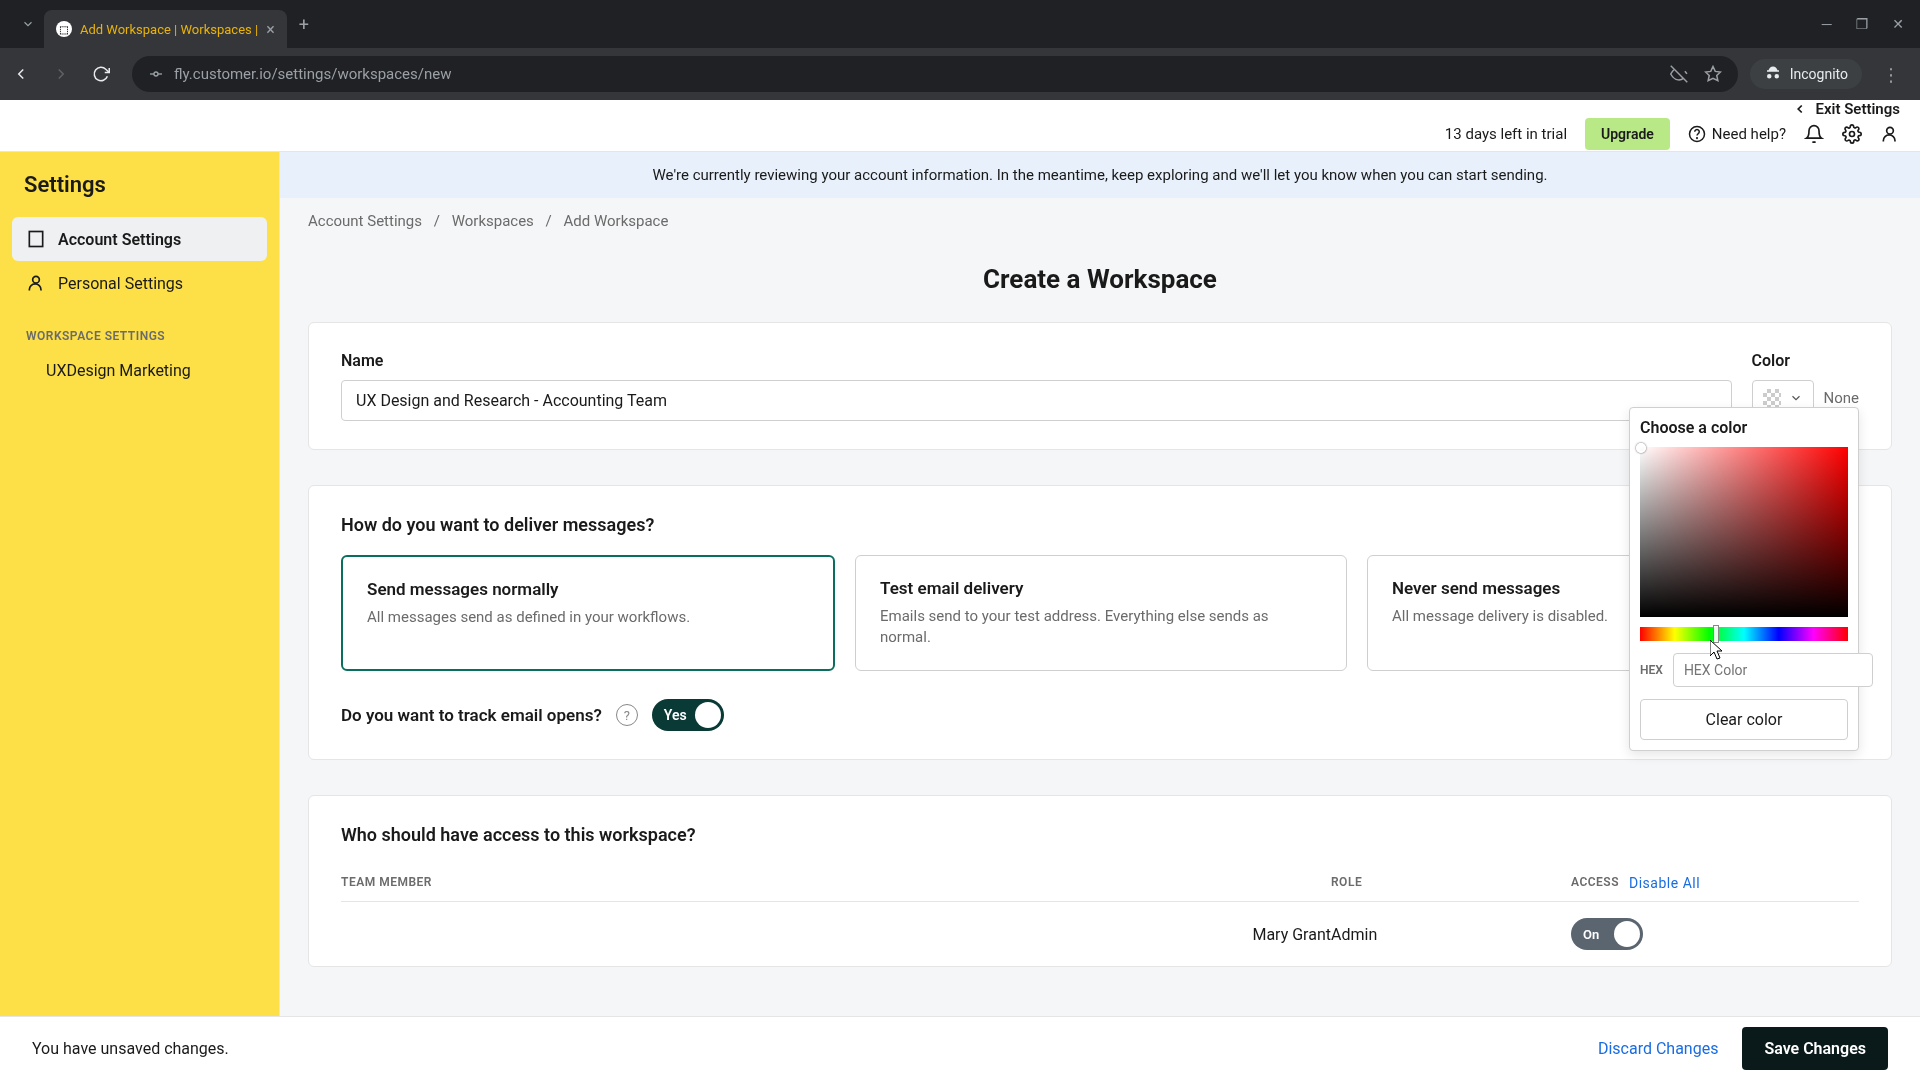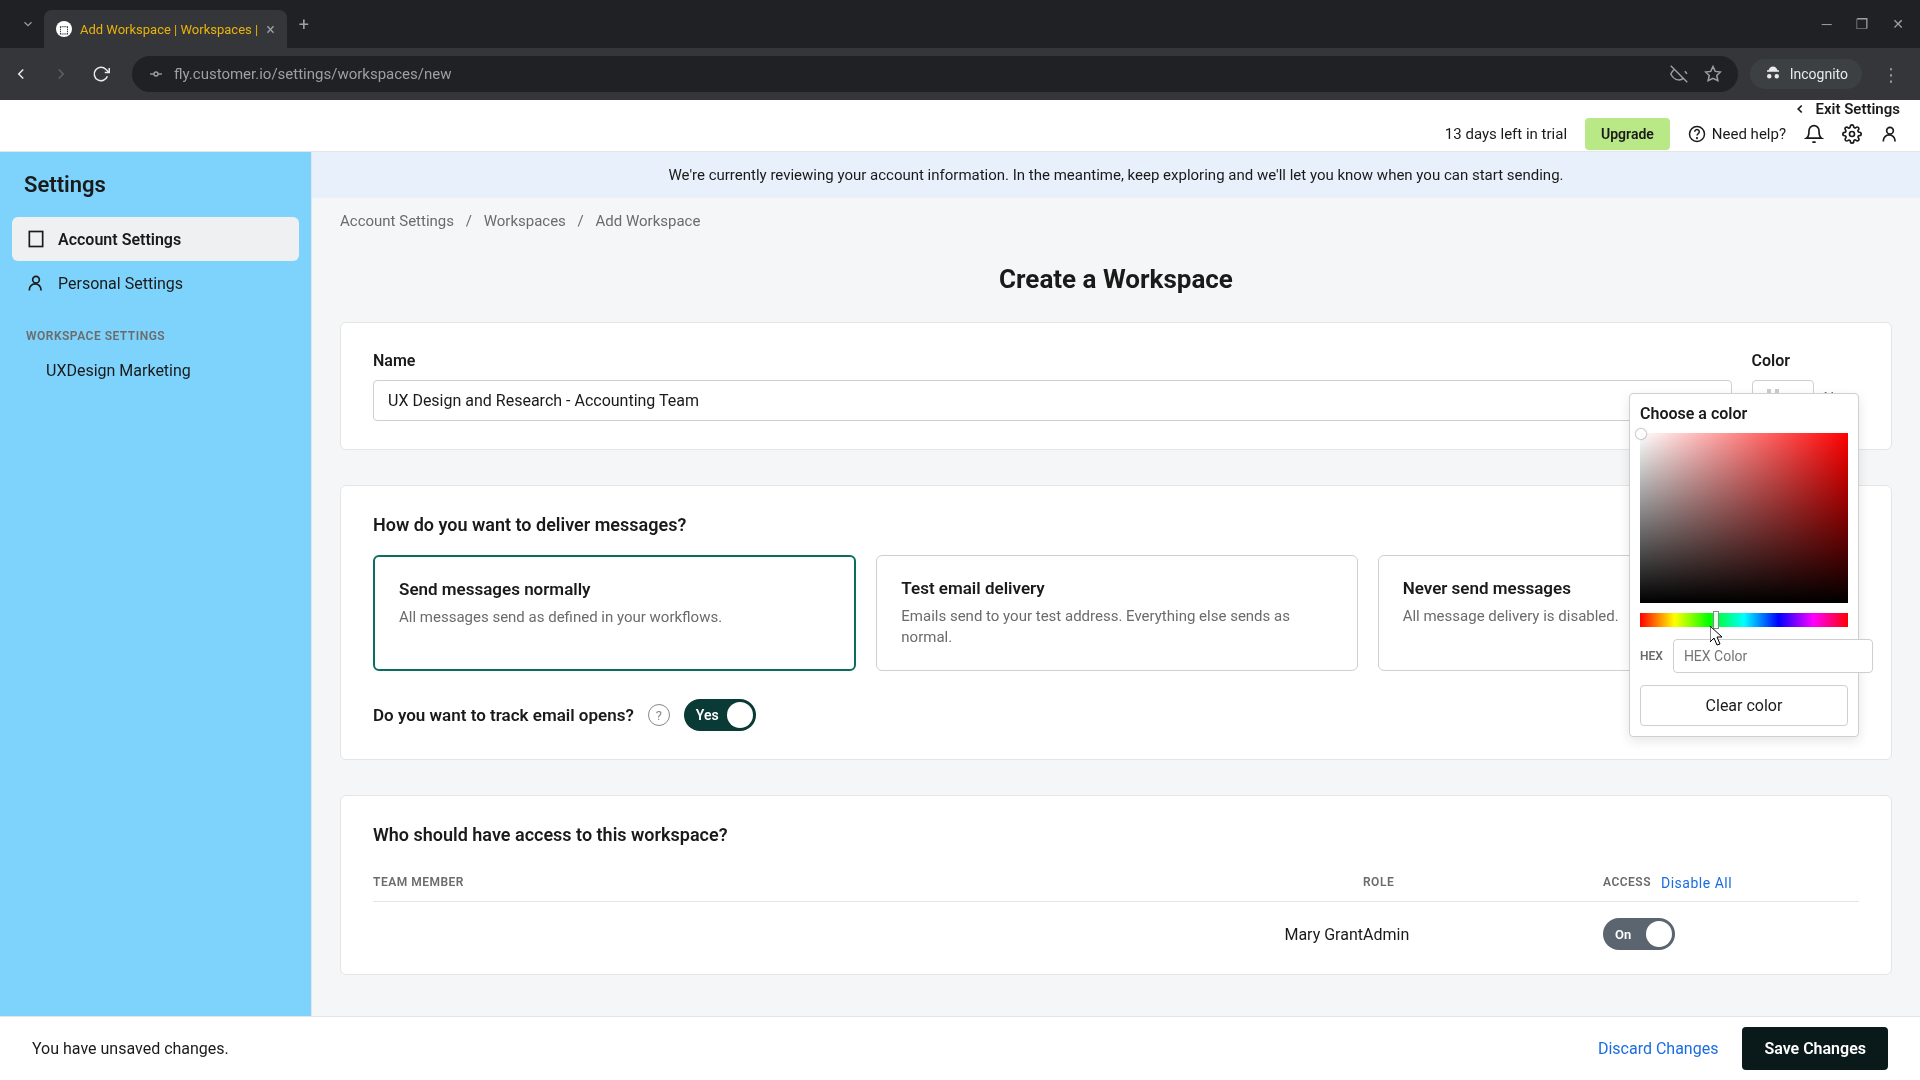"Settings" .sidebar { background: #7dd3fc -> #fde047; width: 312px -> 280px }
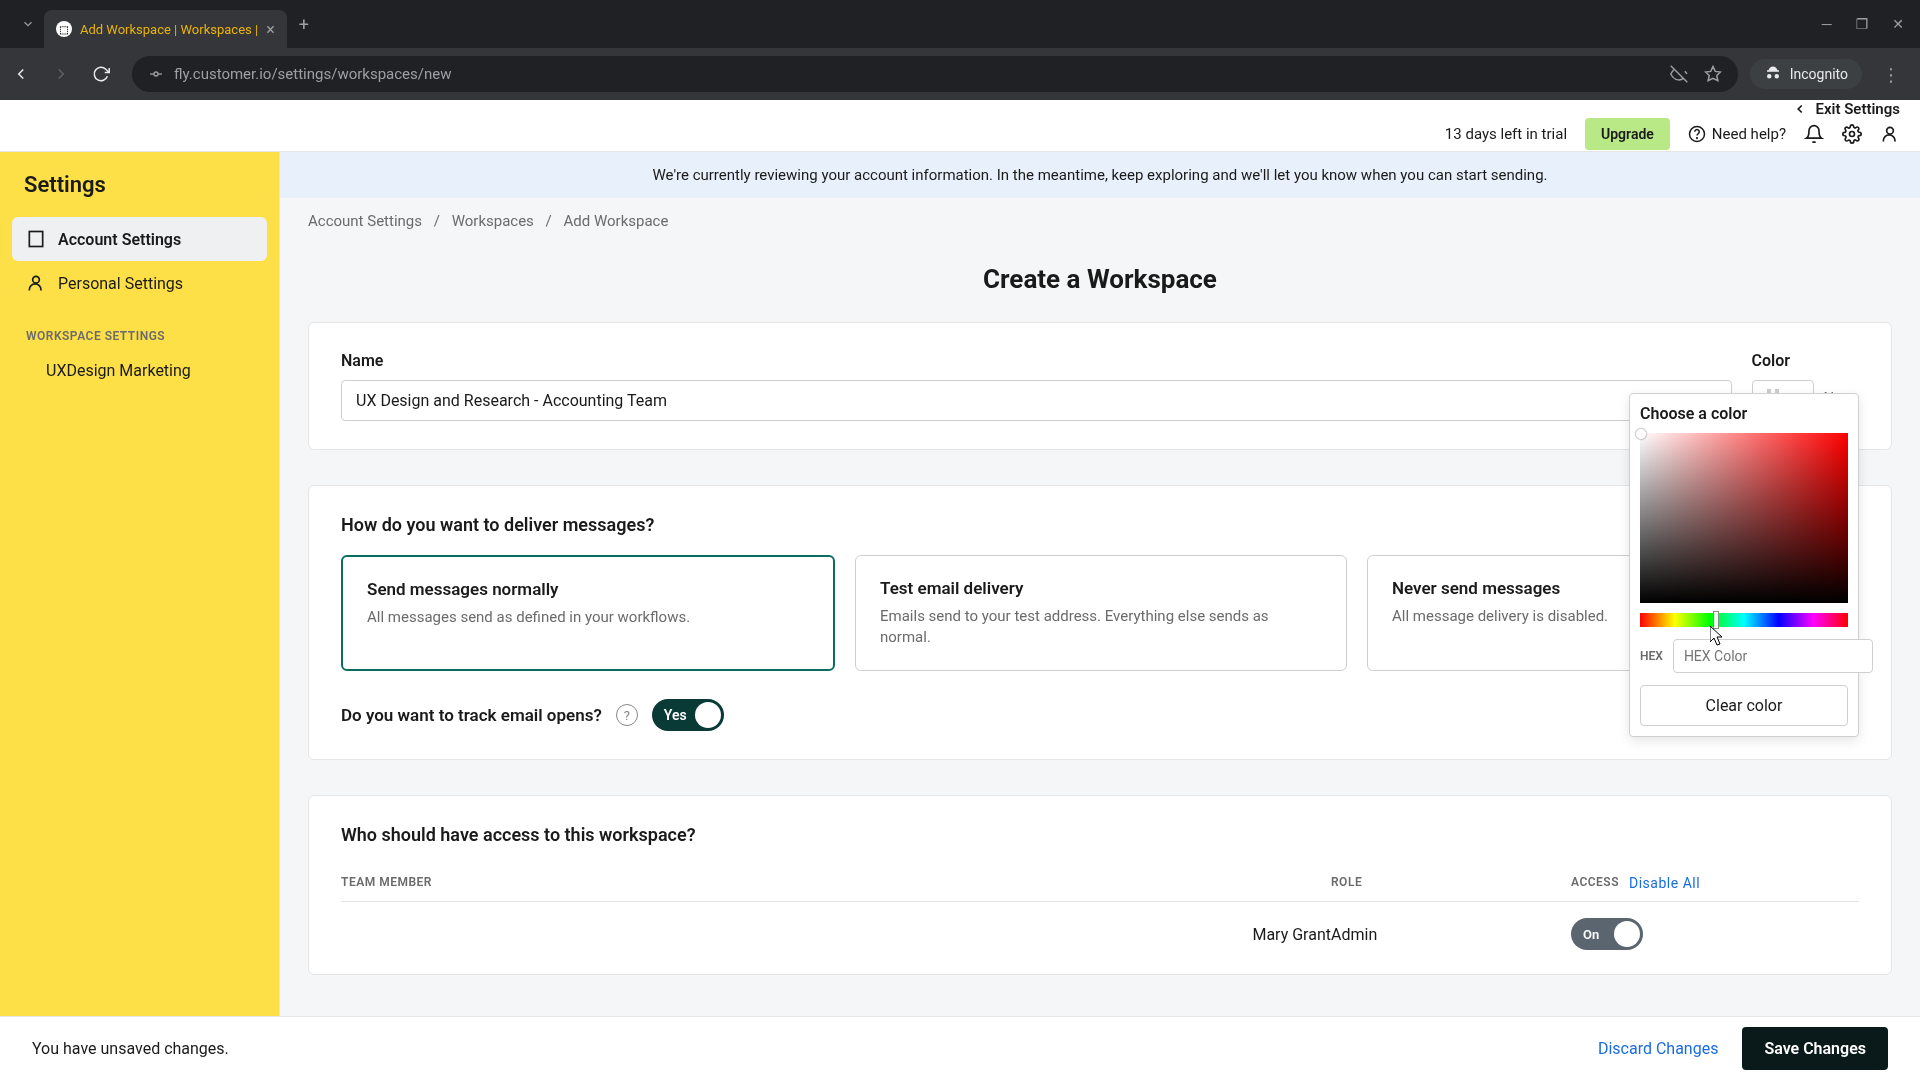"Choose a color" .color-popover { top: 70px -> 84px }
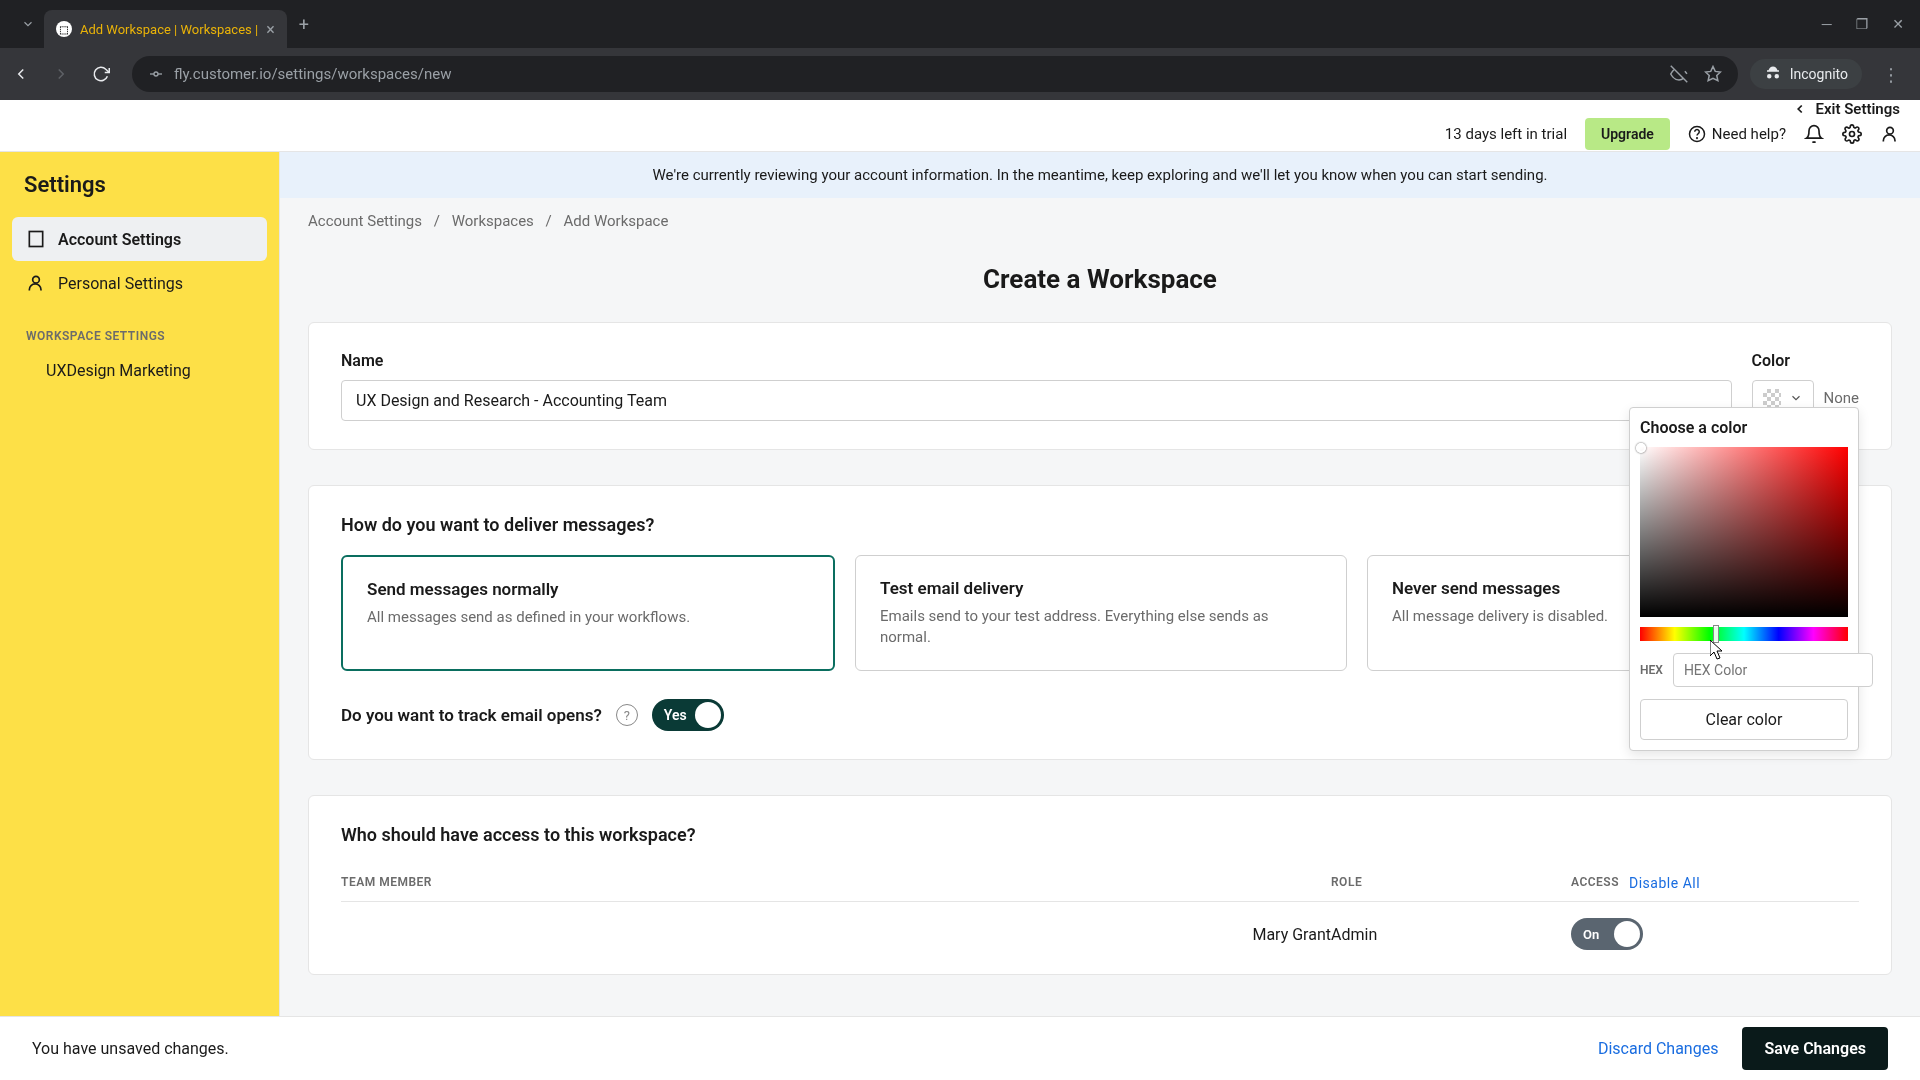"Who should have access to" div.card { padding-bottom: 8px -> 0 }
